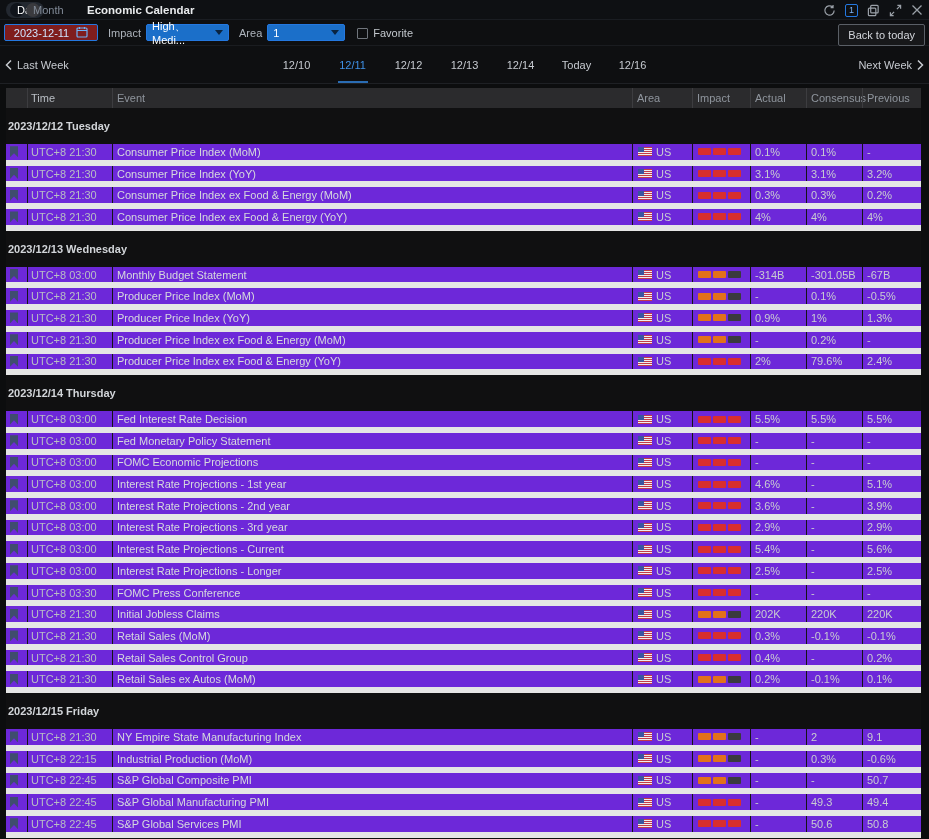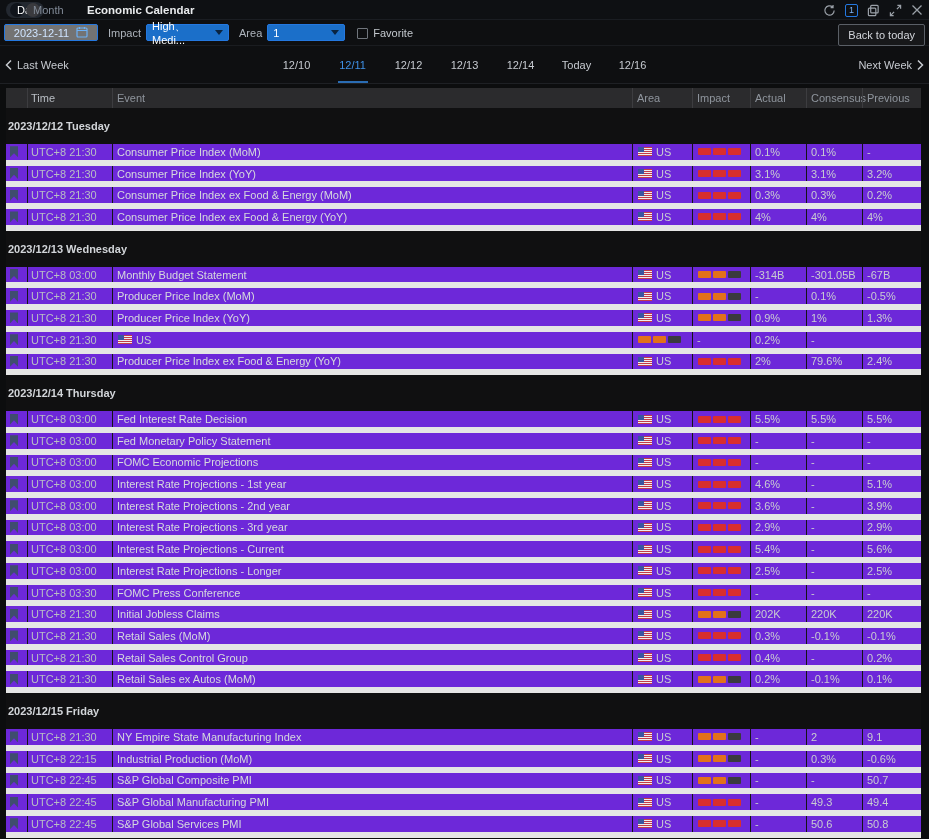"2023-12-11" .date-input { background: #737373 -> #7f1d1d }
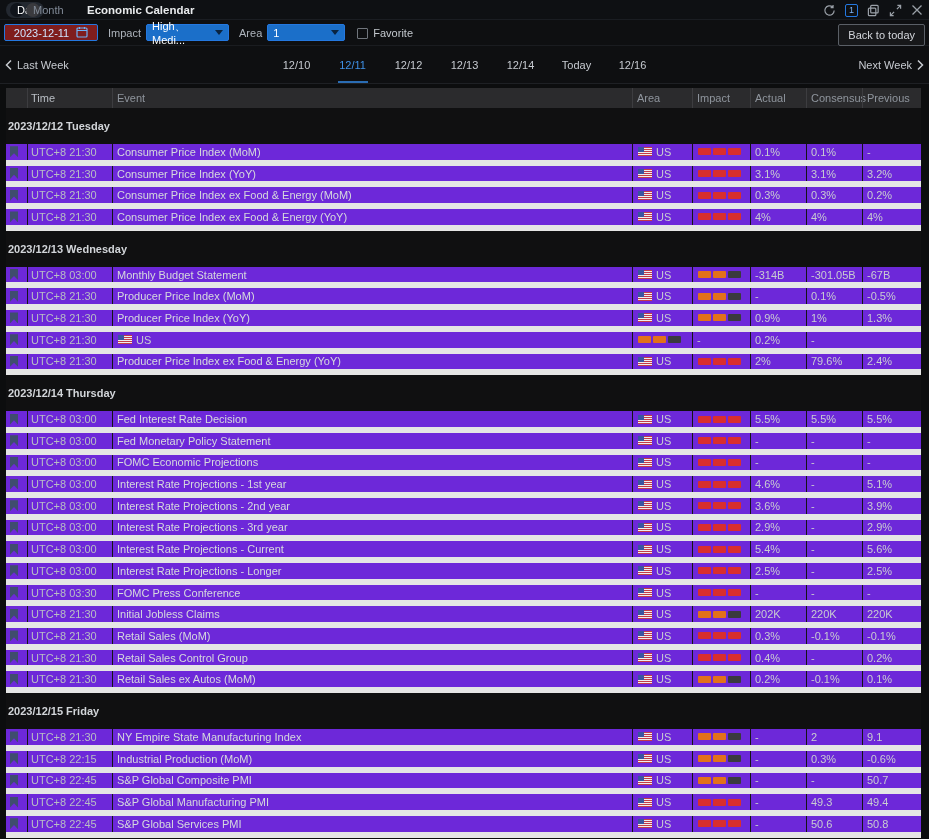"Producer Price Index ex Food & Energy (MoM)" div.cell { html: none -> <div>Producer Price Index ex Food &amp; Energy (MoM)</div> }
